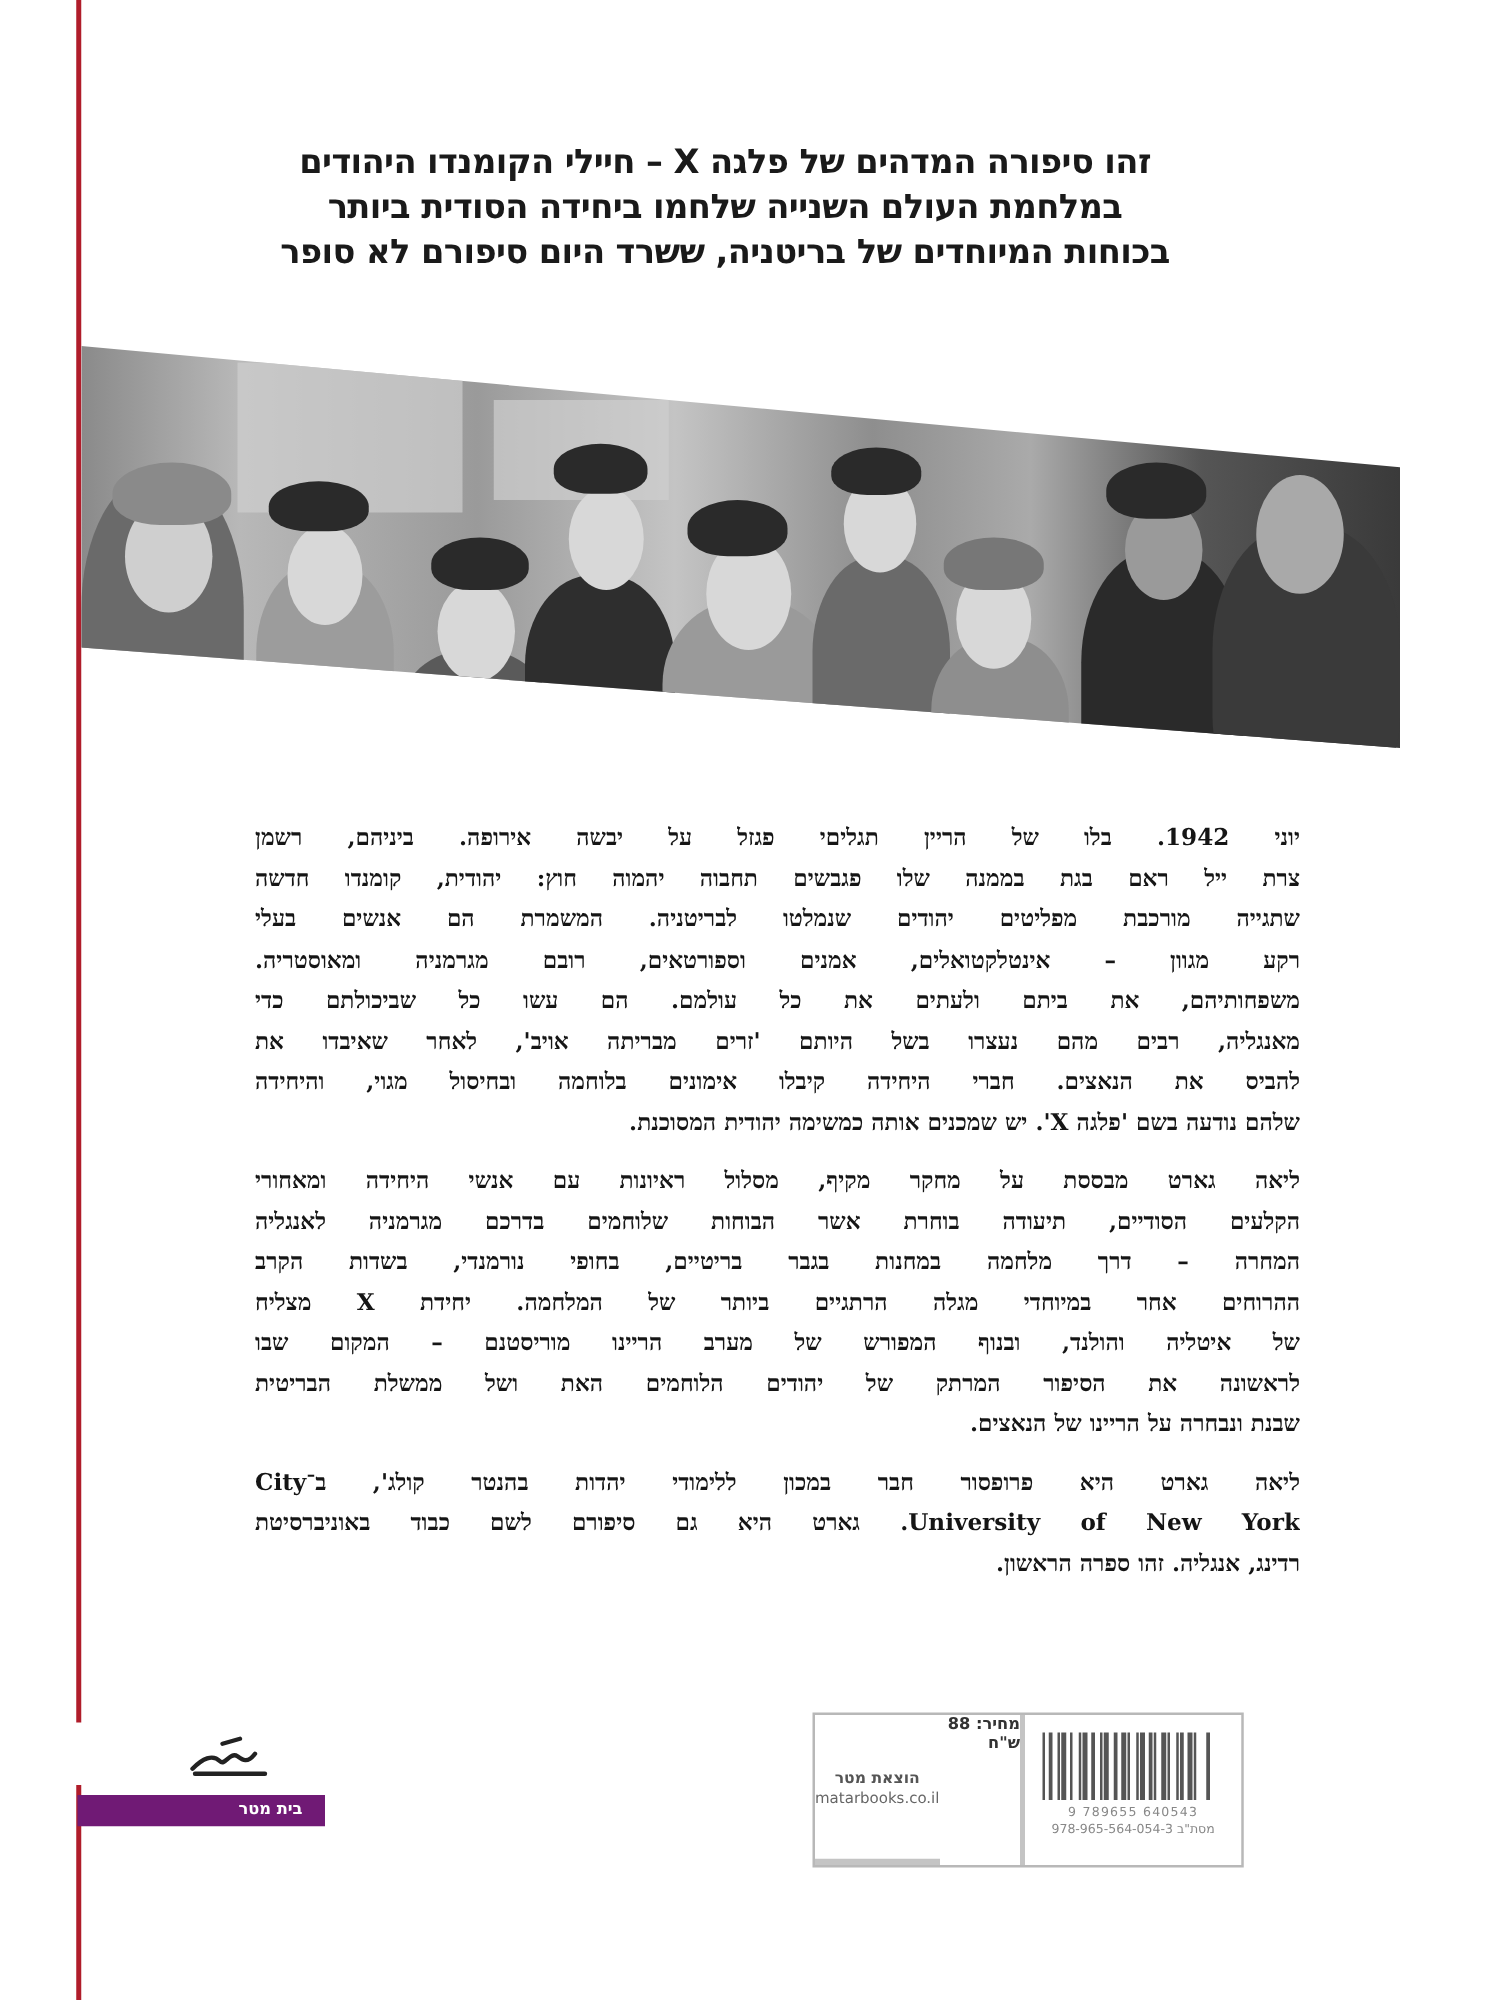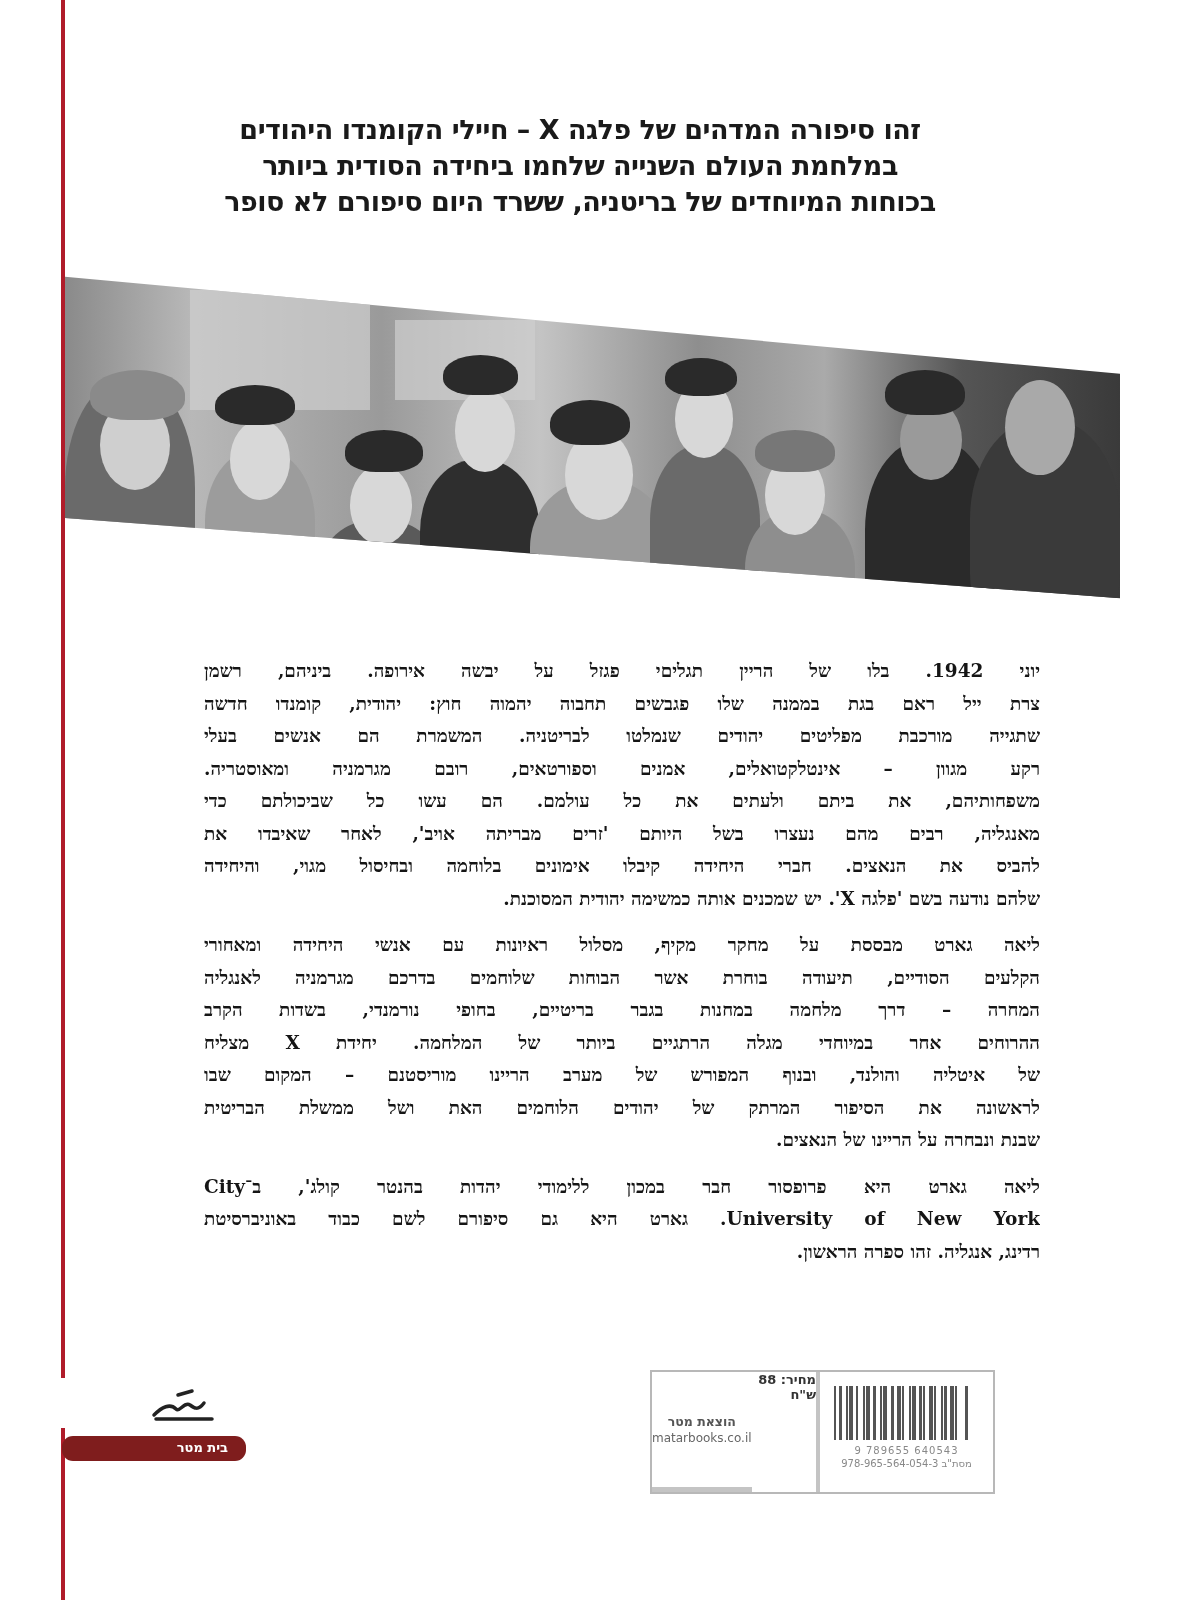"בית מטר" .imprint-bar { background: #7f1d1d -> #701a75; border-radius: 11px -> none; width: 184px -> 198px }
